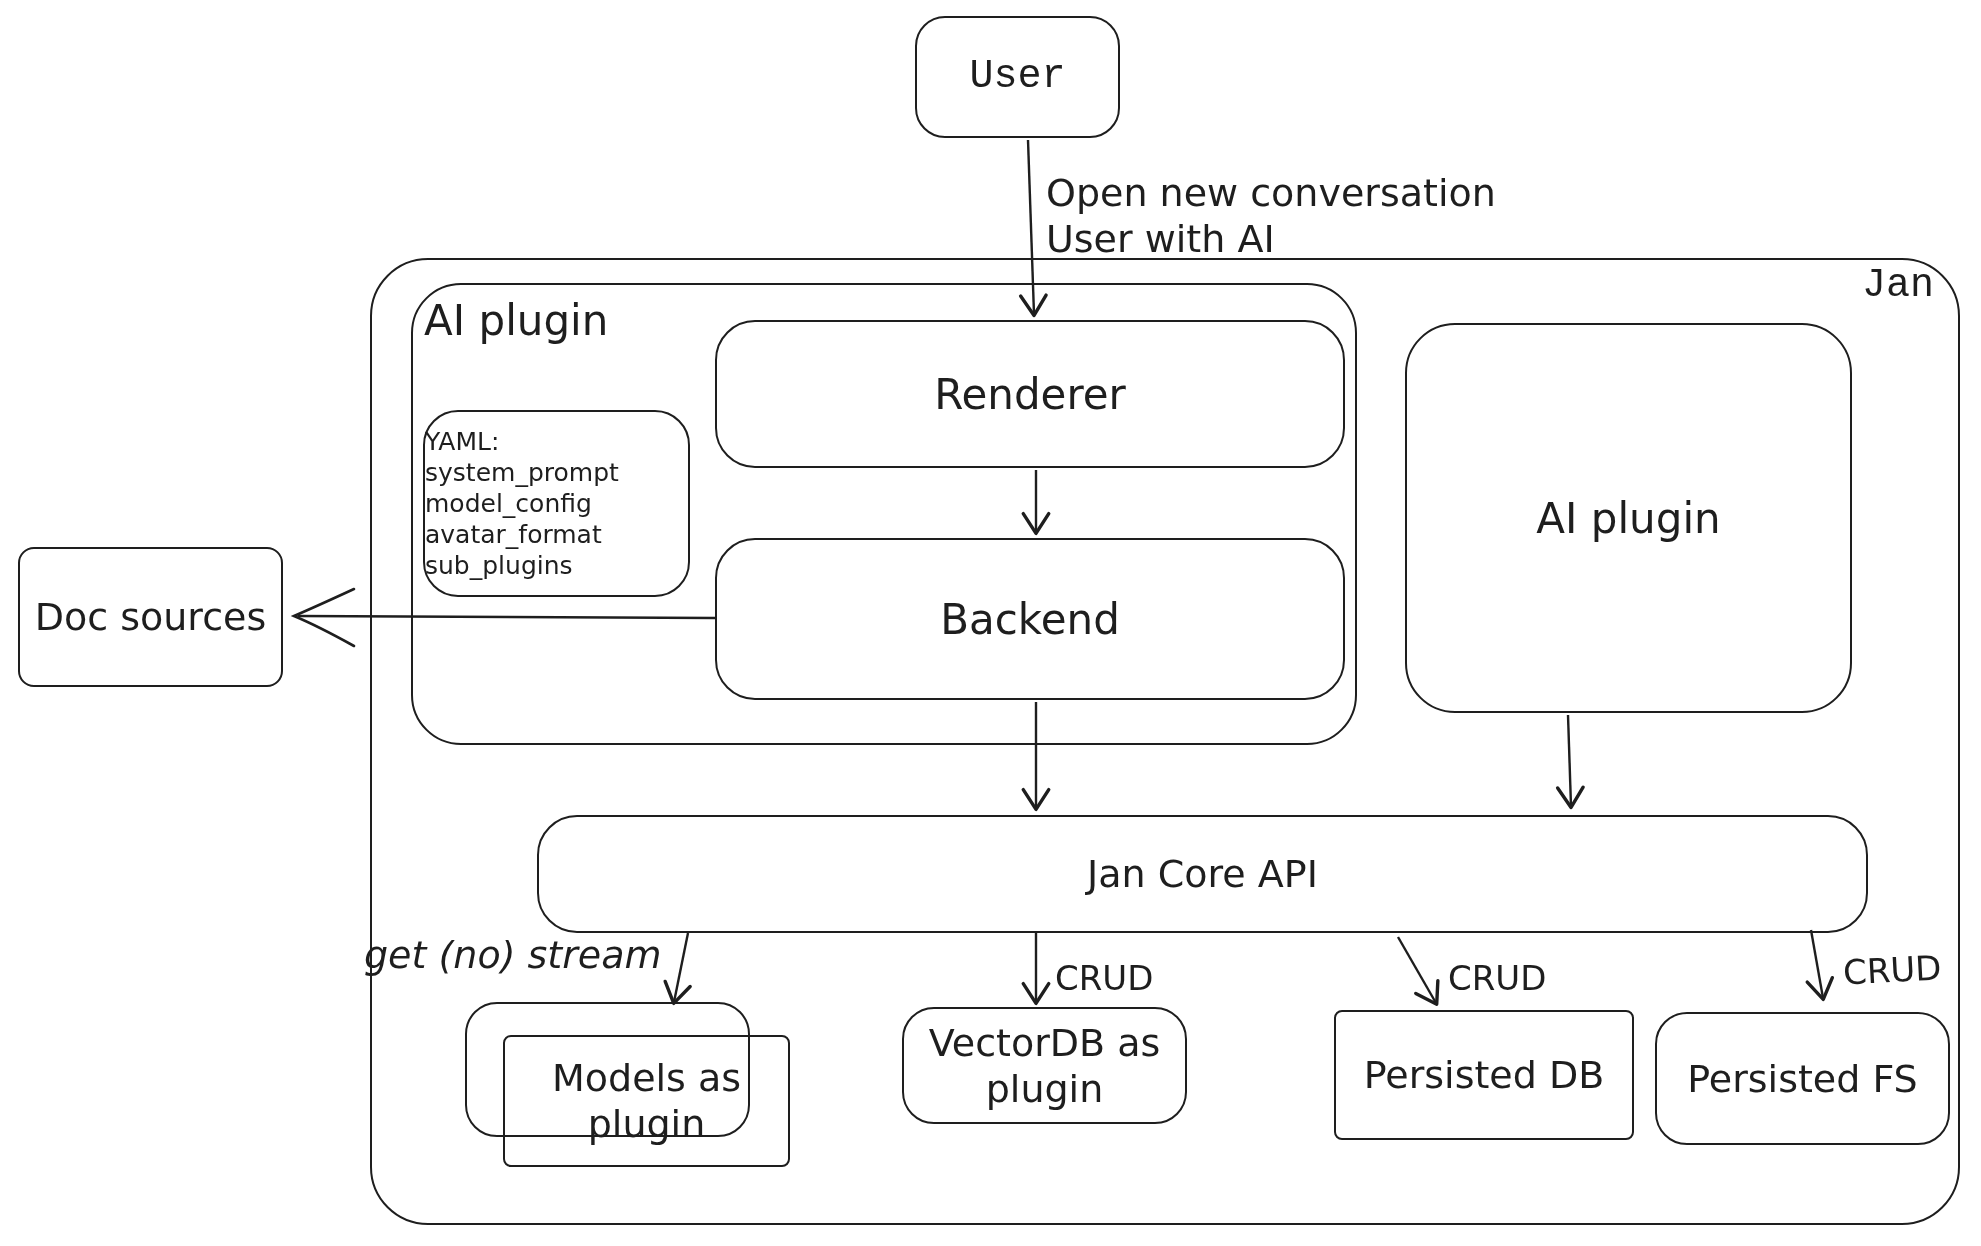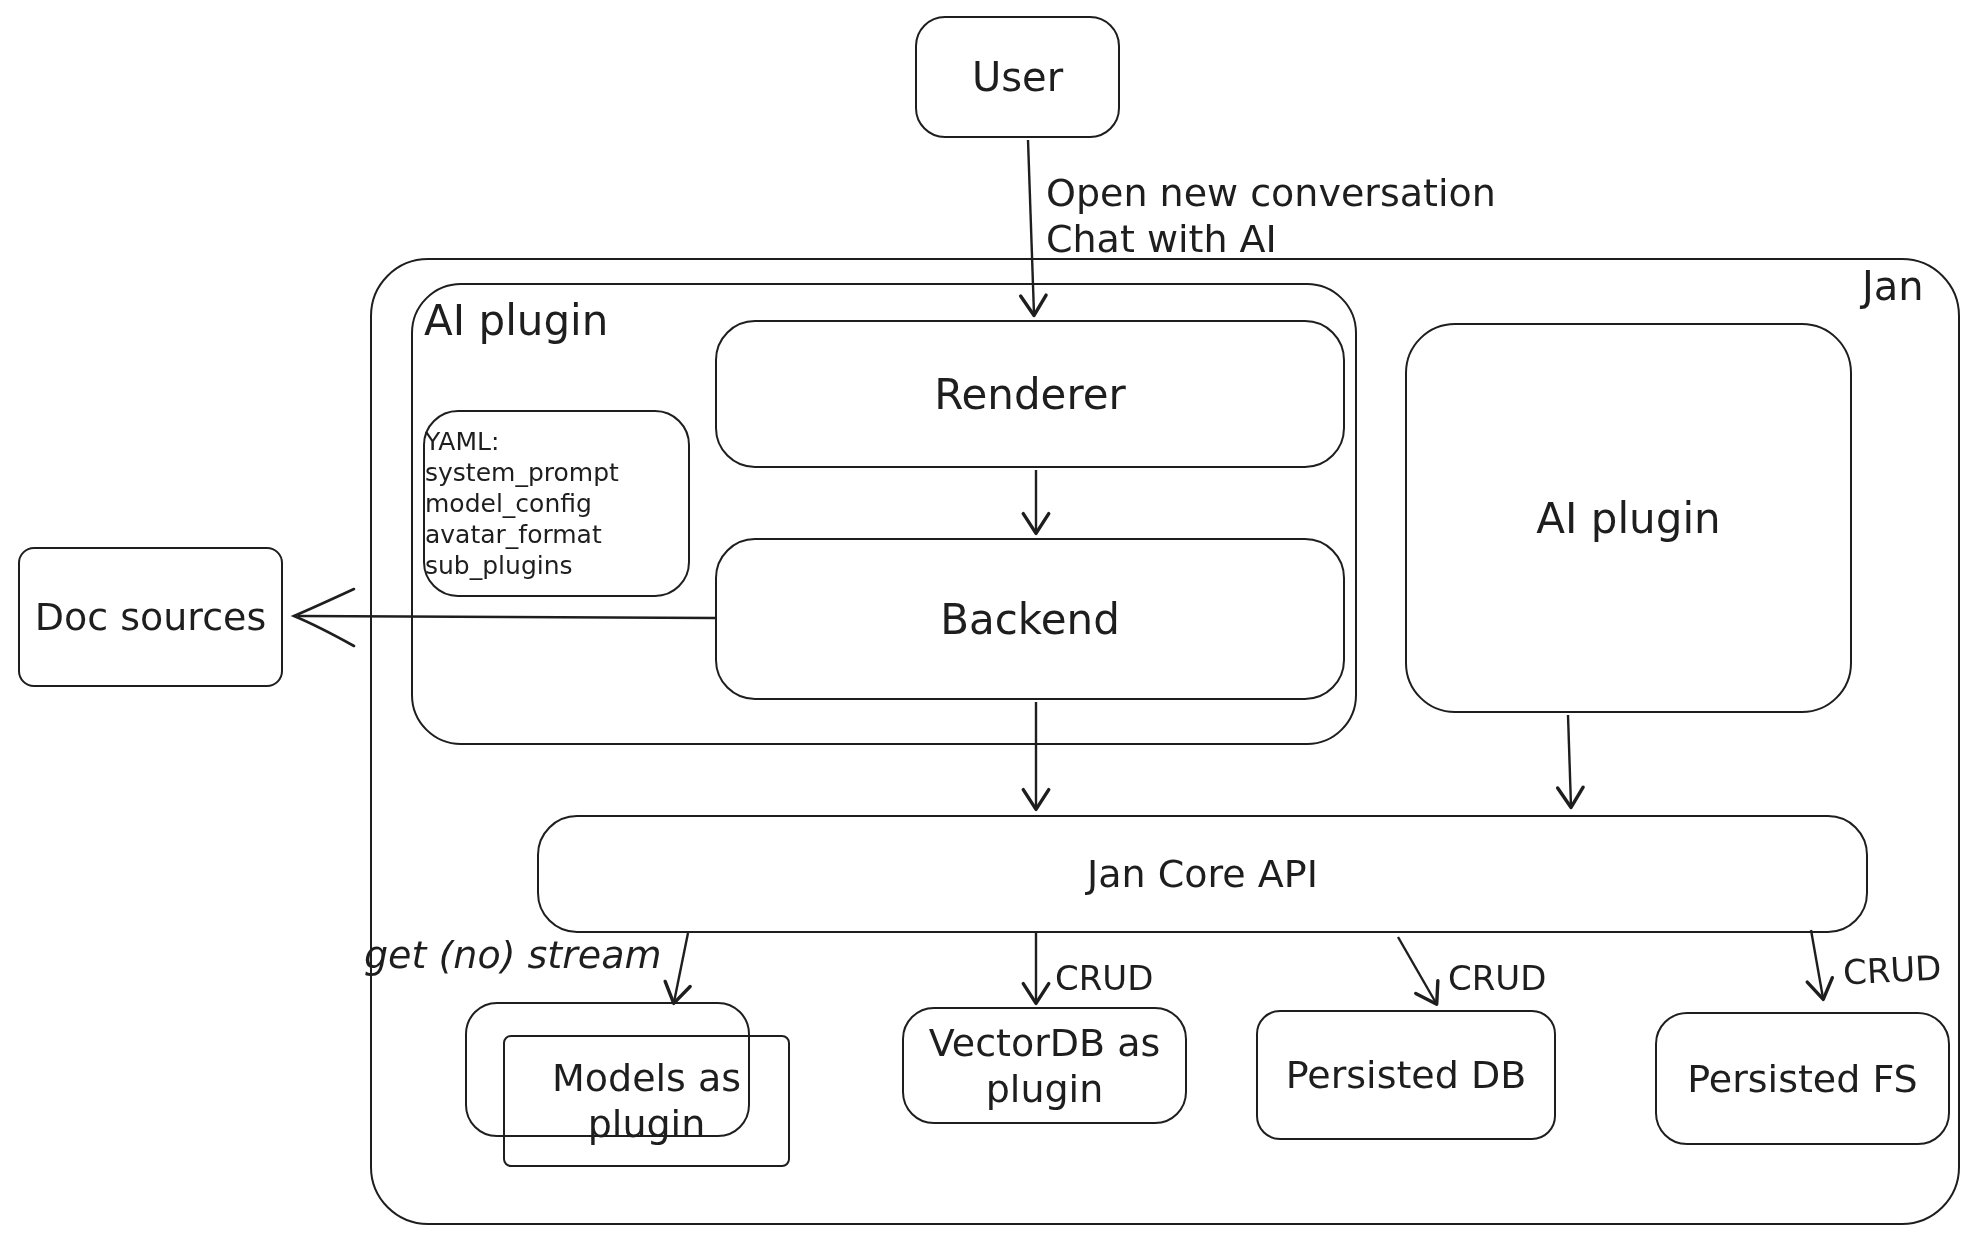"User" .big { font-family: none -> Liberation Mono, monospace }
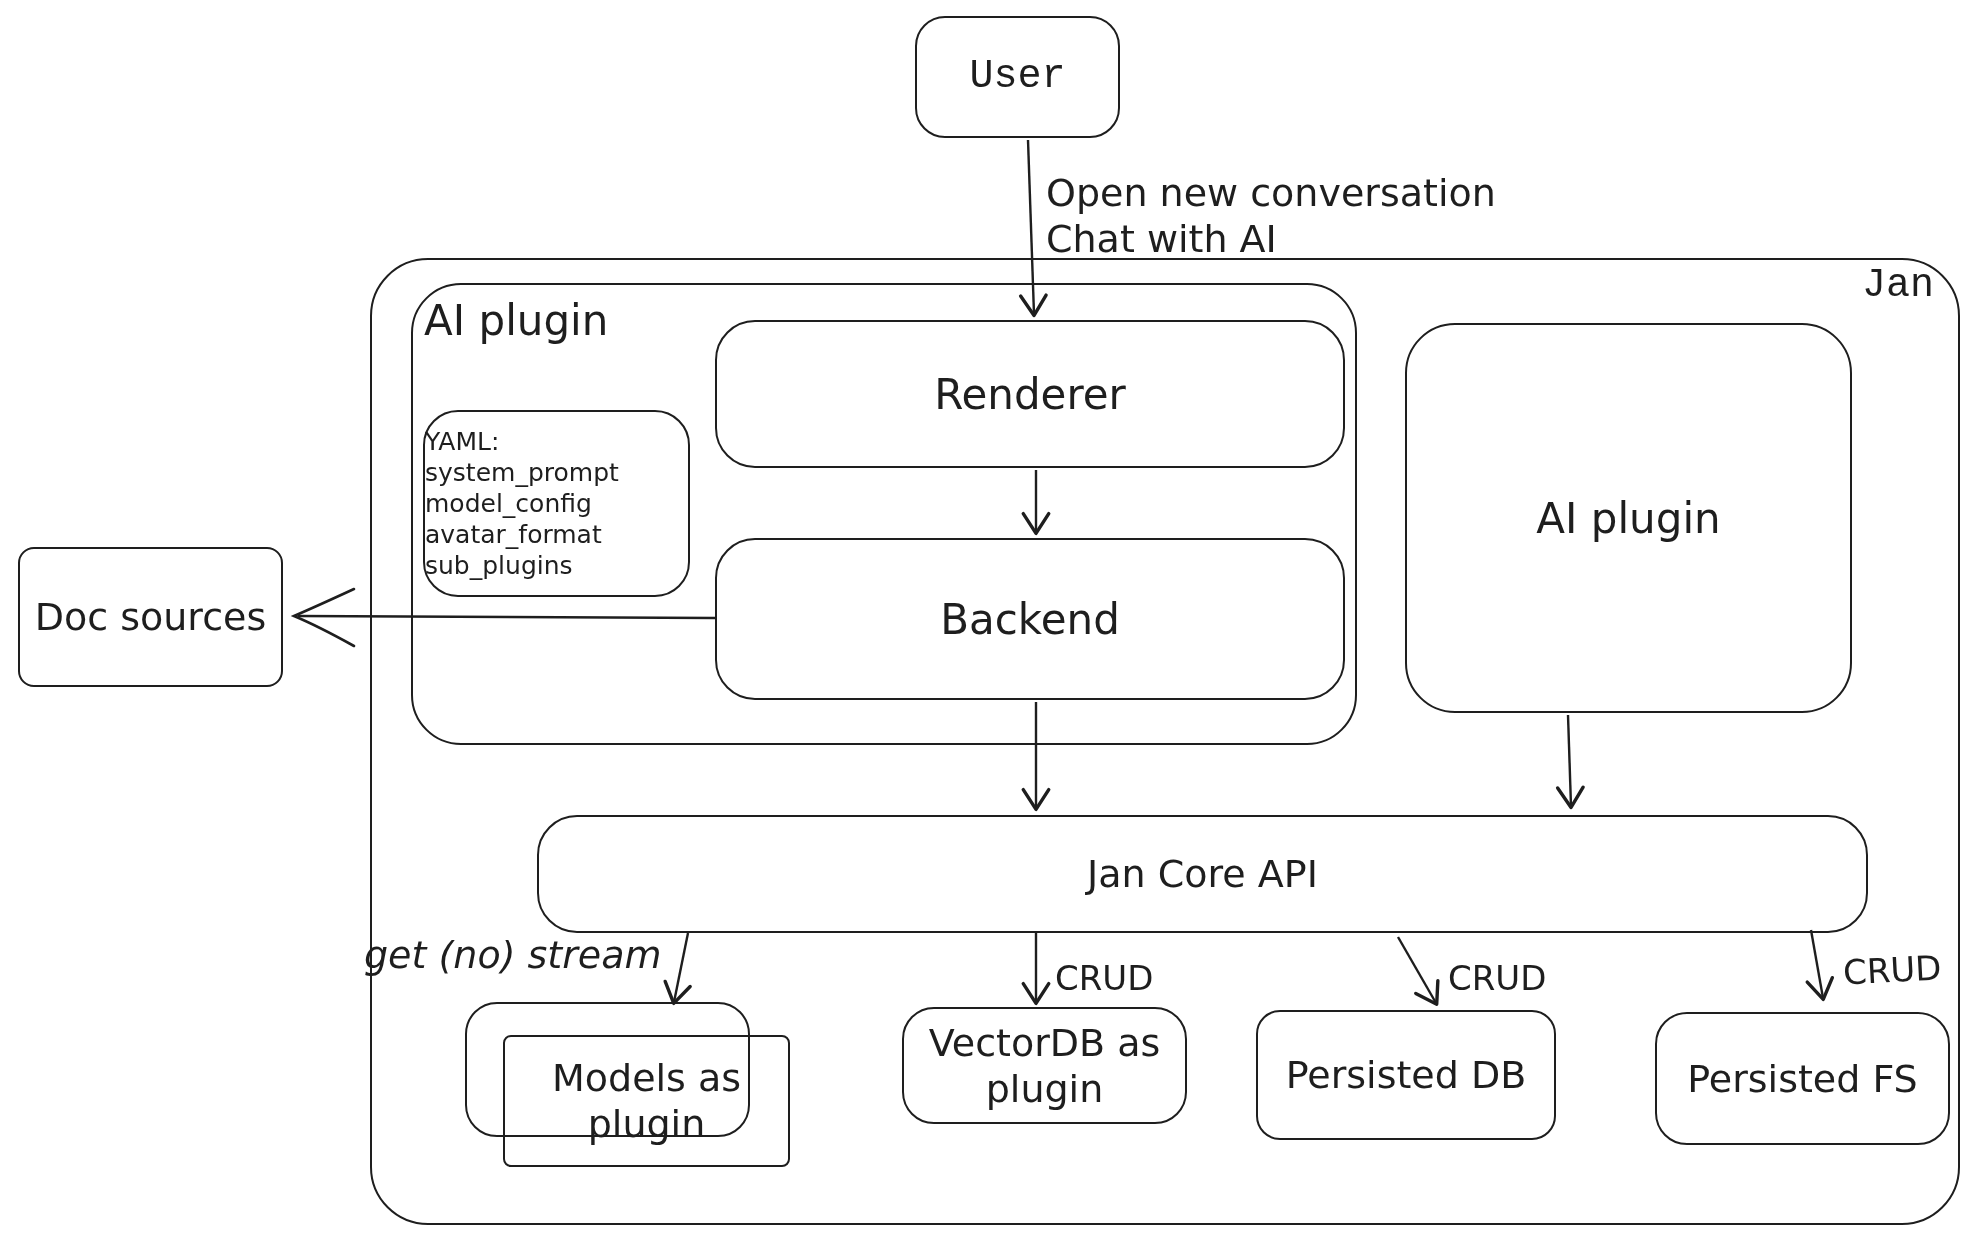"Chat with AI" div { text: Chat -> User }
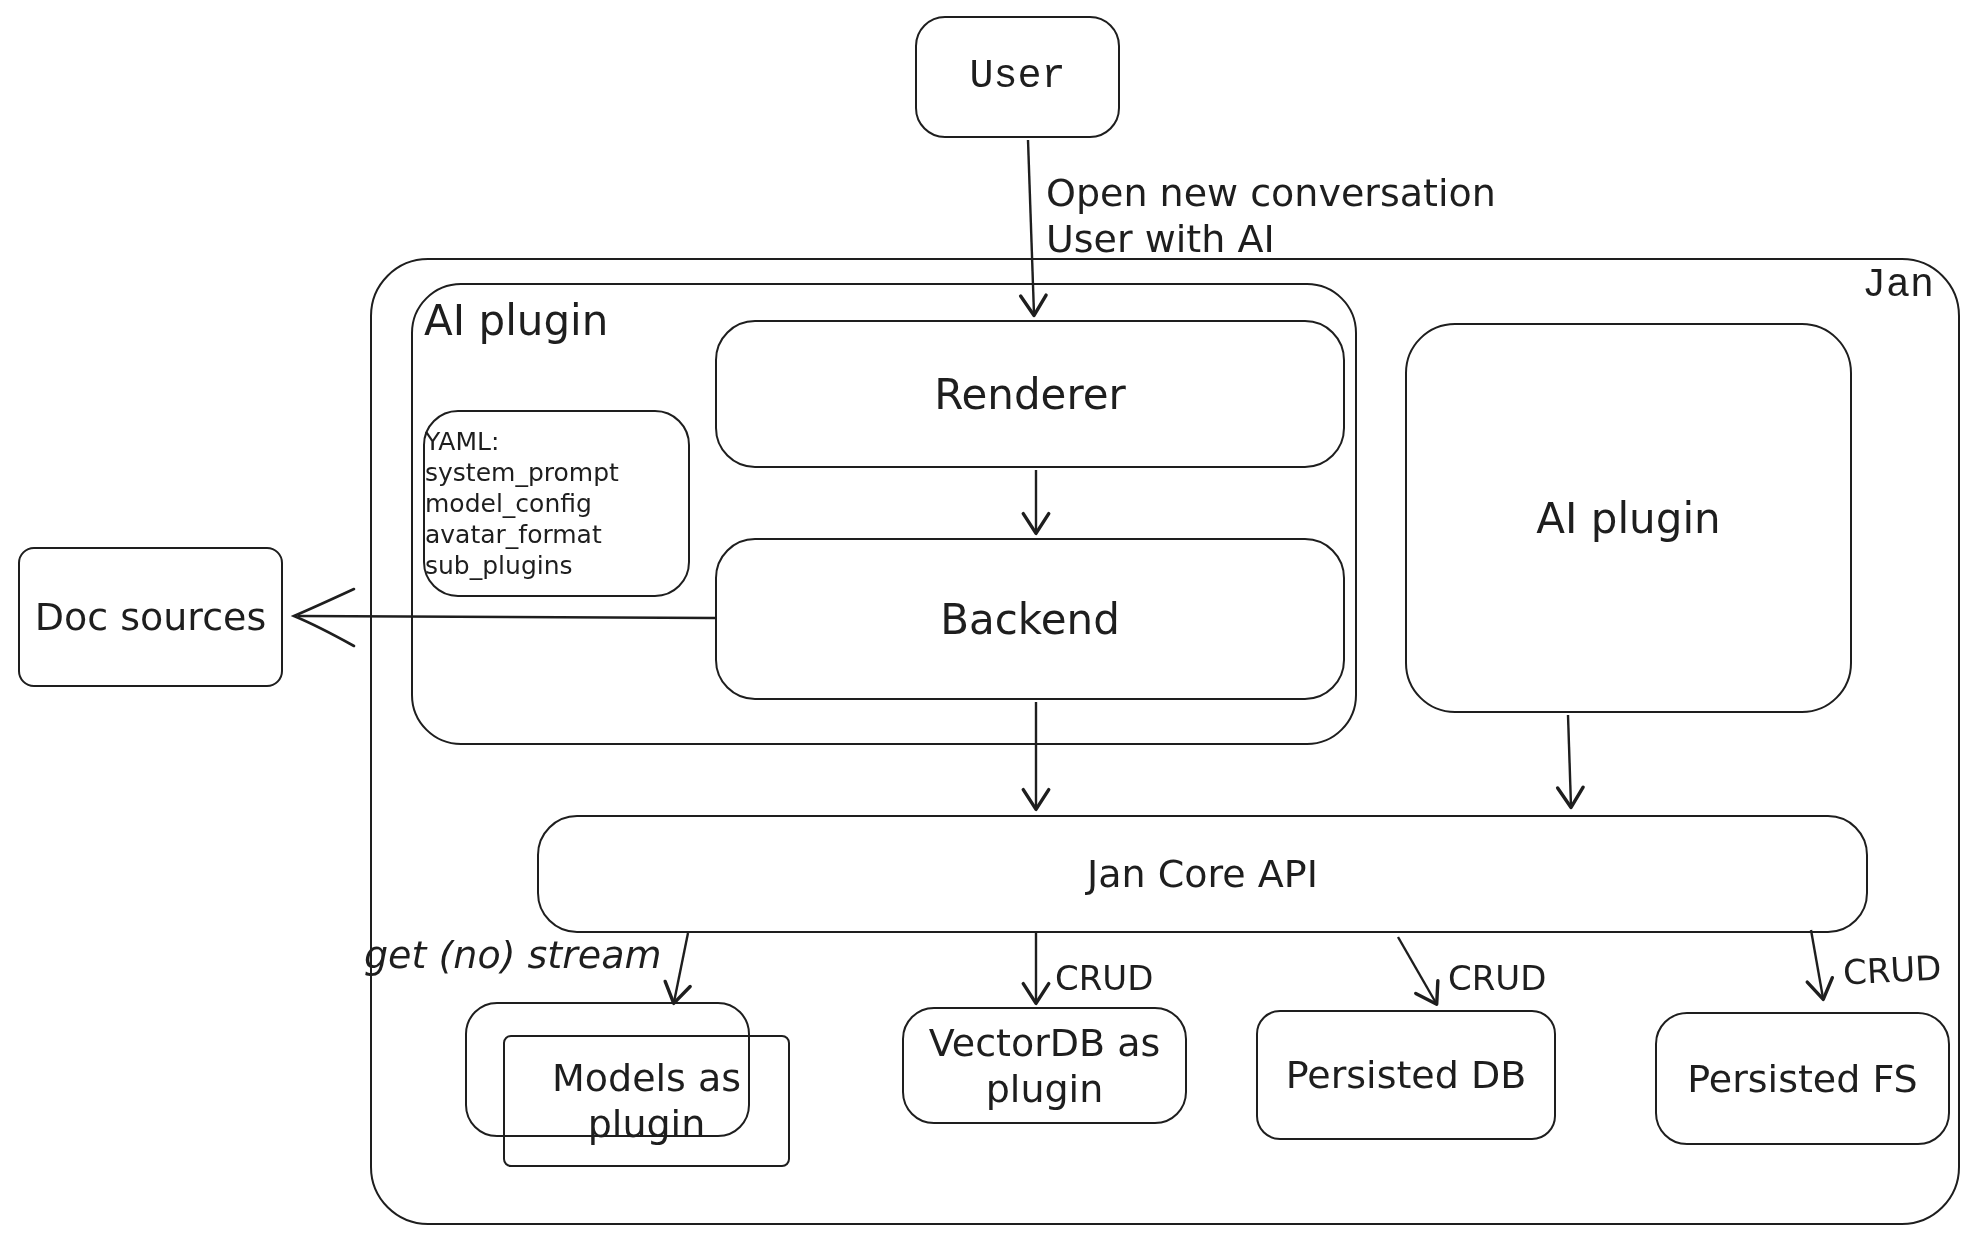"Persisted DB" div.node { border-radius: 24px -> 8px; left: 1256px -> 1334px }
